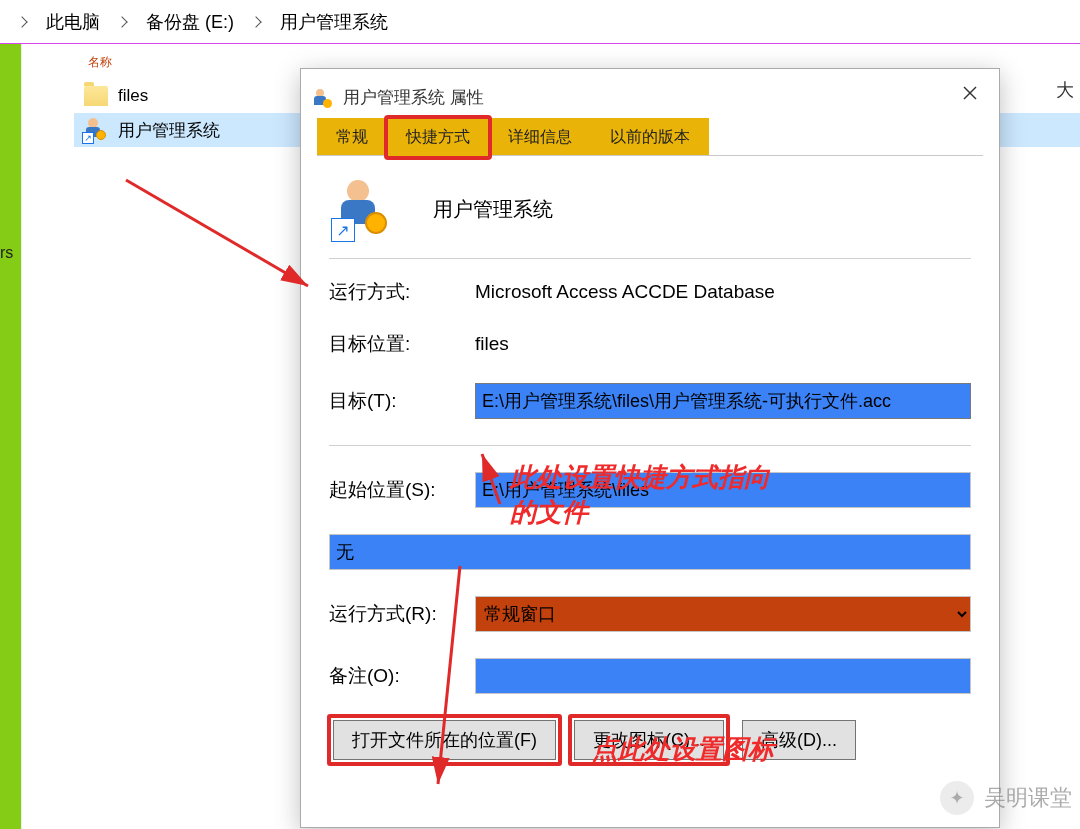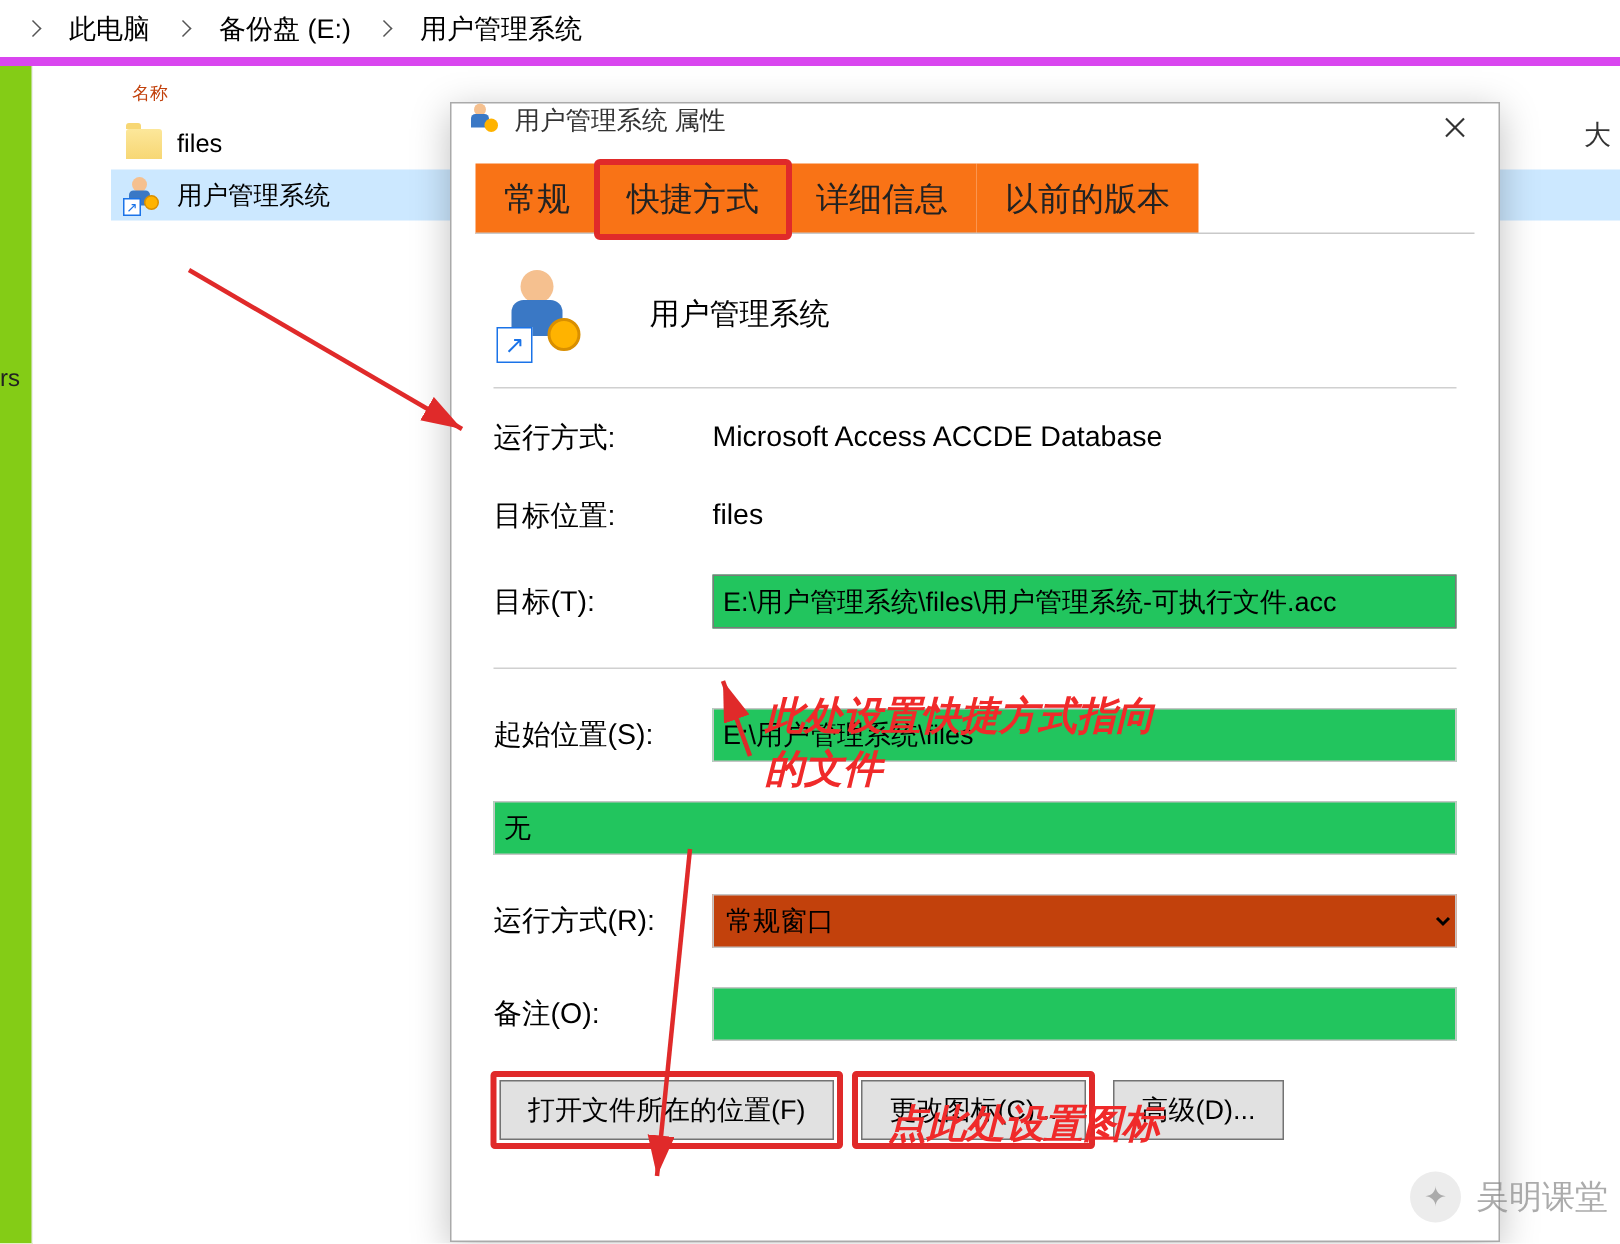"此电脑" .breadcrumb-bar { border-bottom: 6px solid #d946ef -> 1px solid #d946ef }
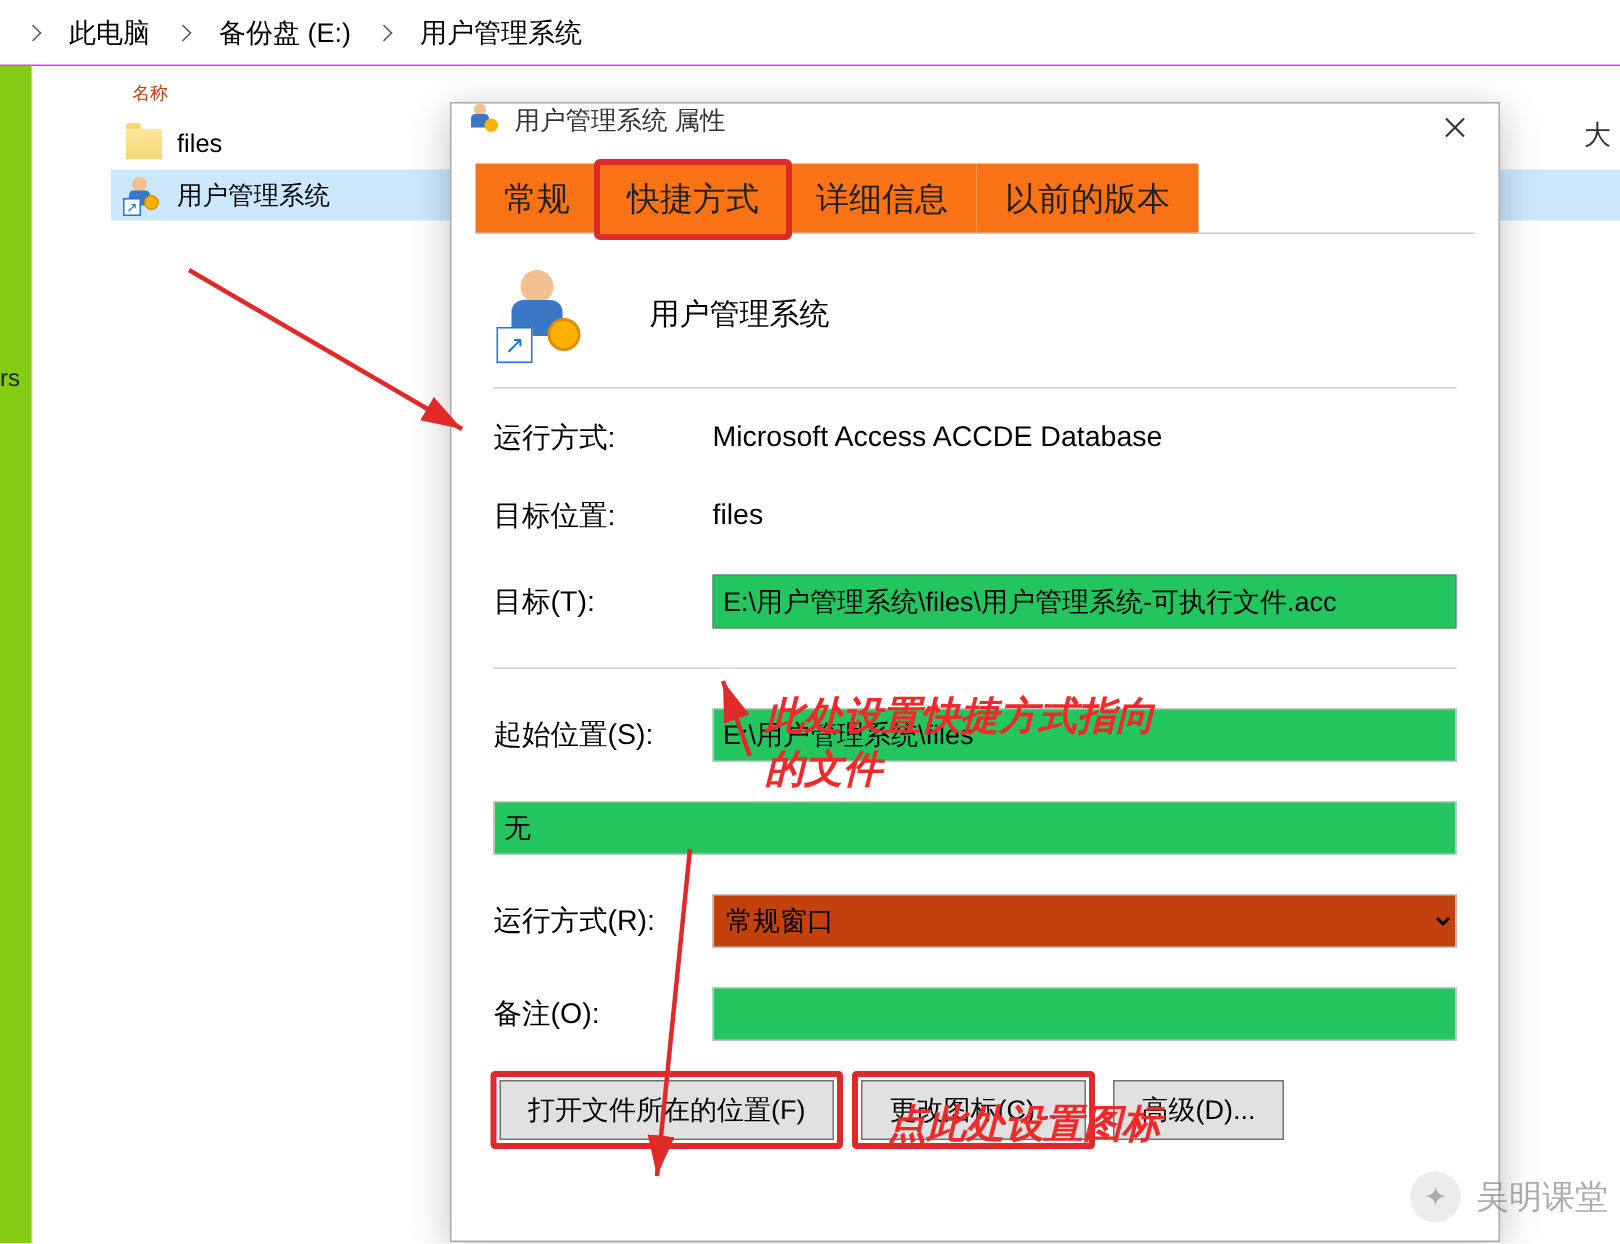"用户管理系统 属性" .dlg-titlebar { align-items: flex-start -> flex-end }
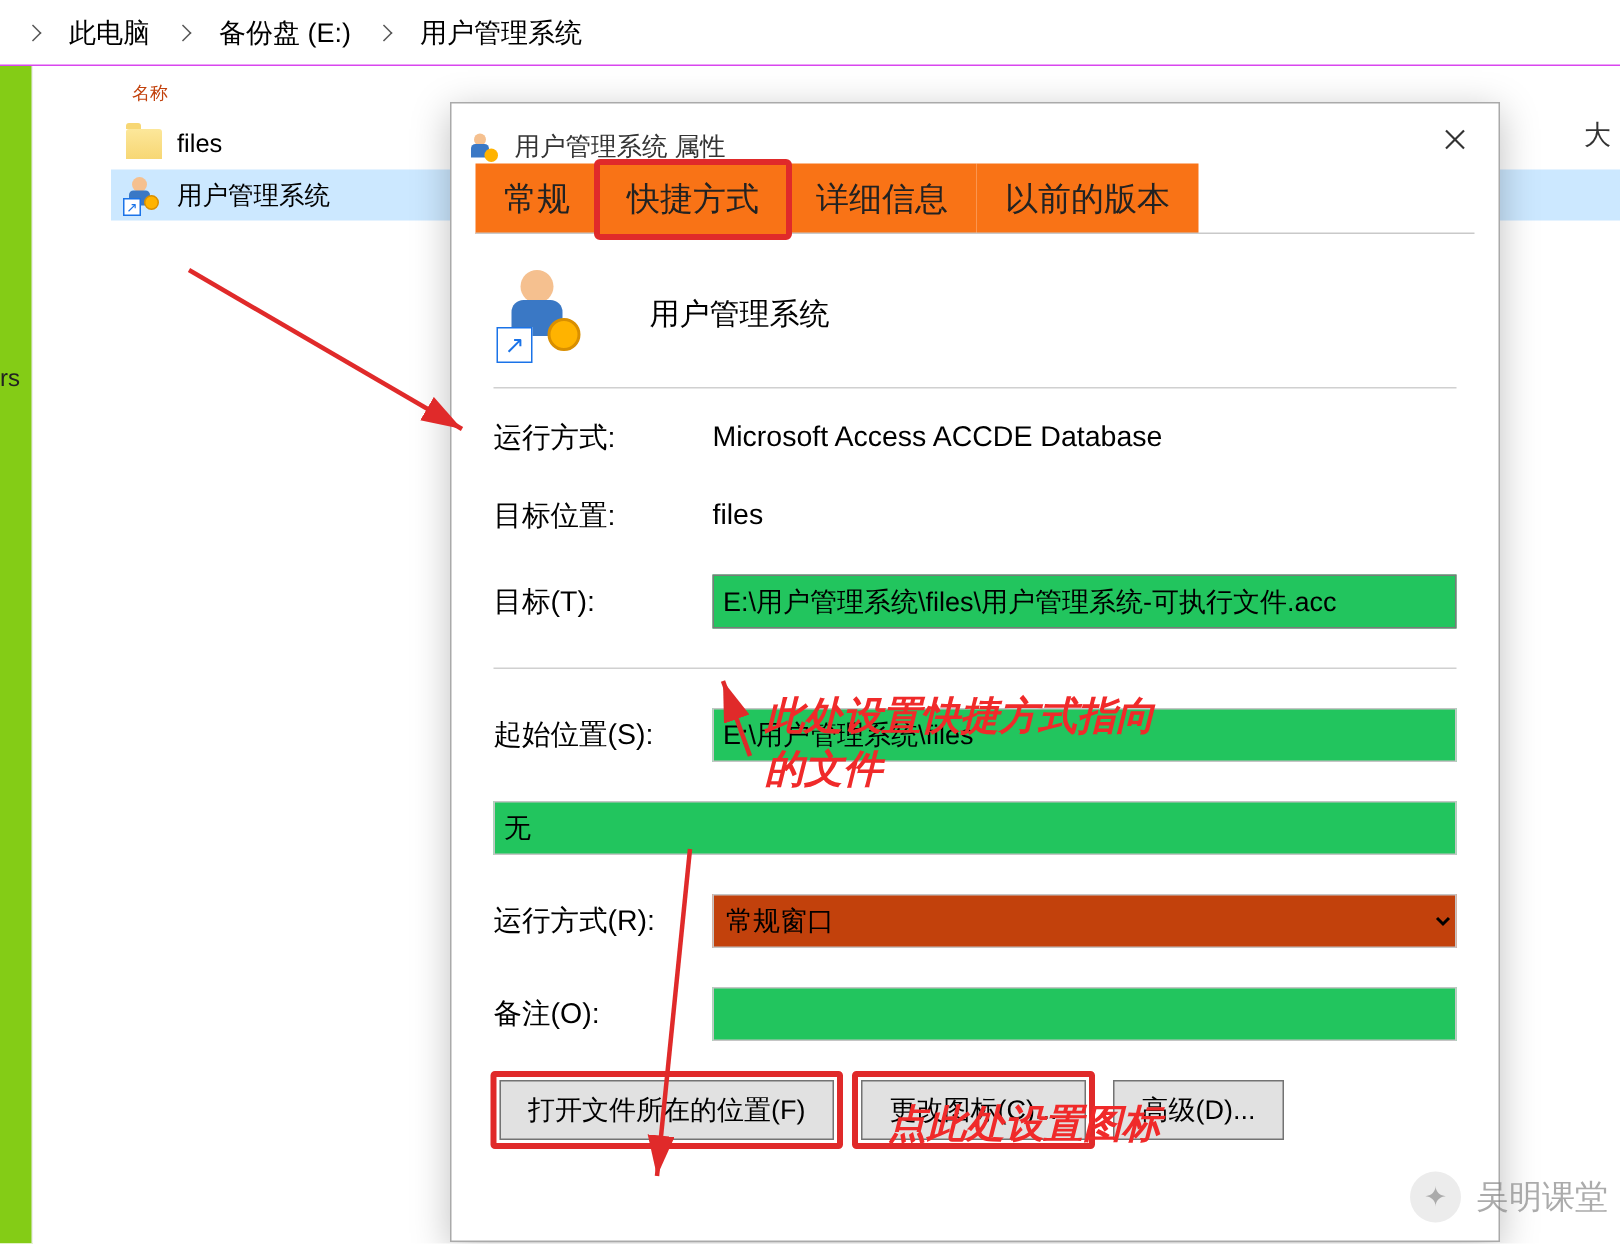"常规" .tab { background: #f97316 -> #eab308; font-size: 22px -> 16px }
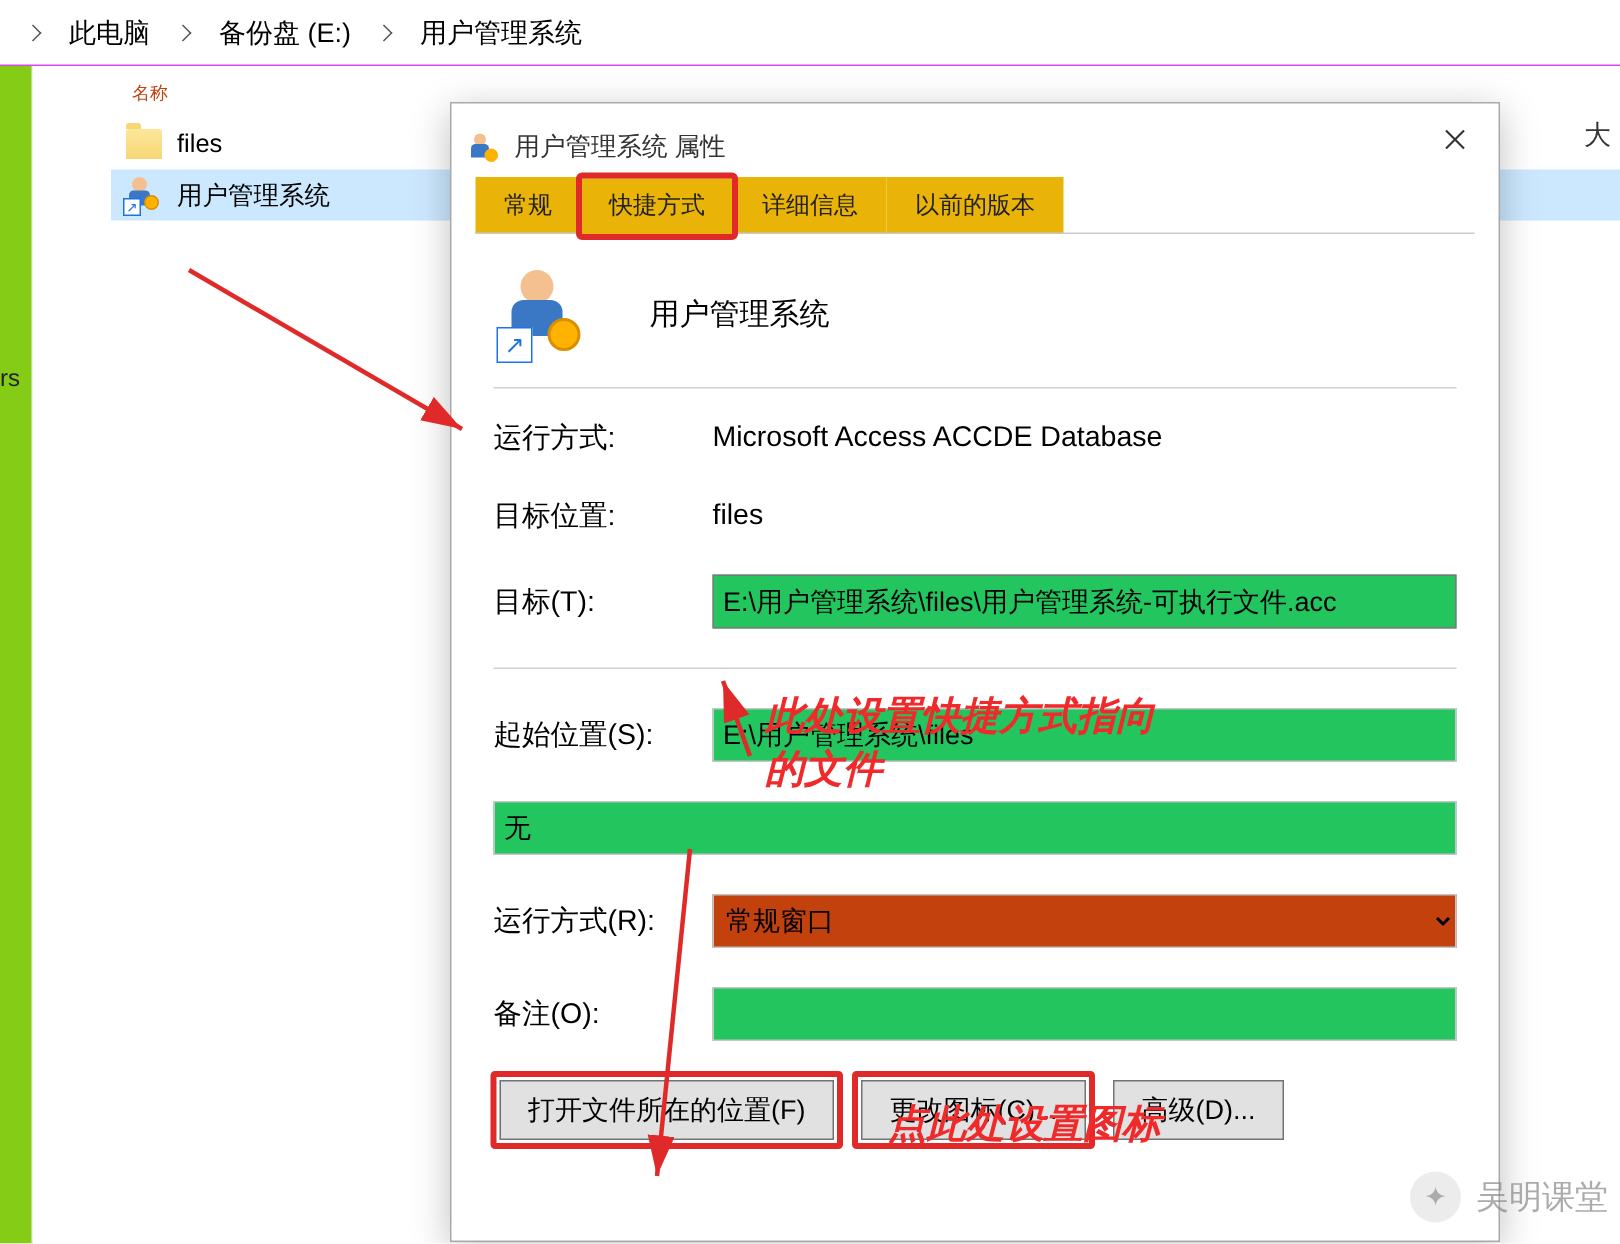"E:\用户管理系统\files\用户管理系统-可执行文件.acc" .form-row input[type=text] { background: #22c55e -> #3b82f6 }
